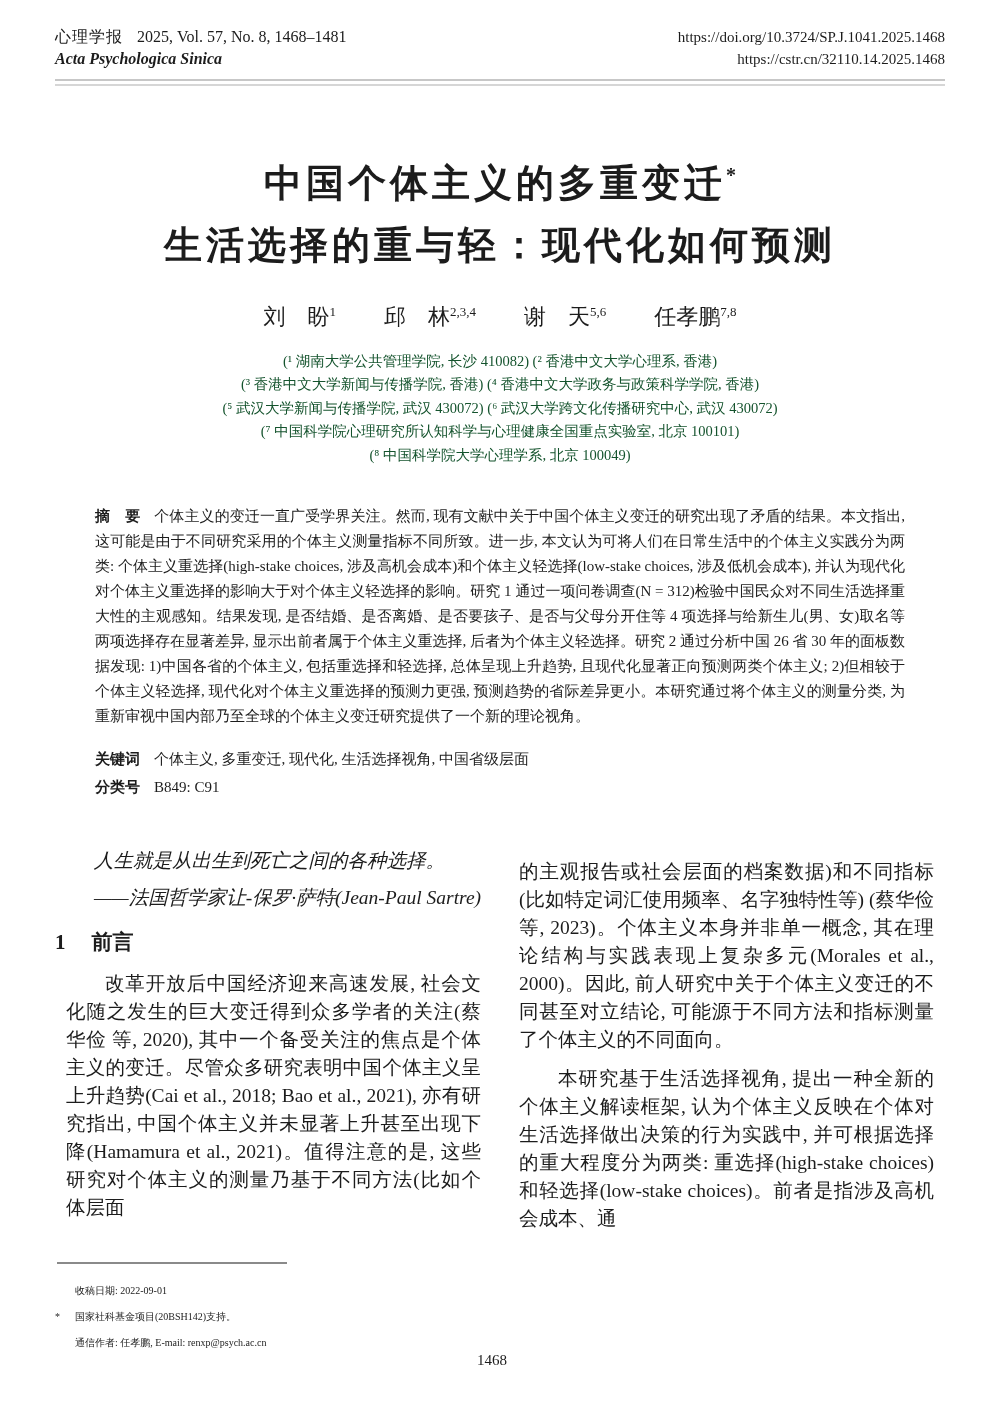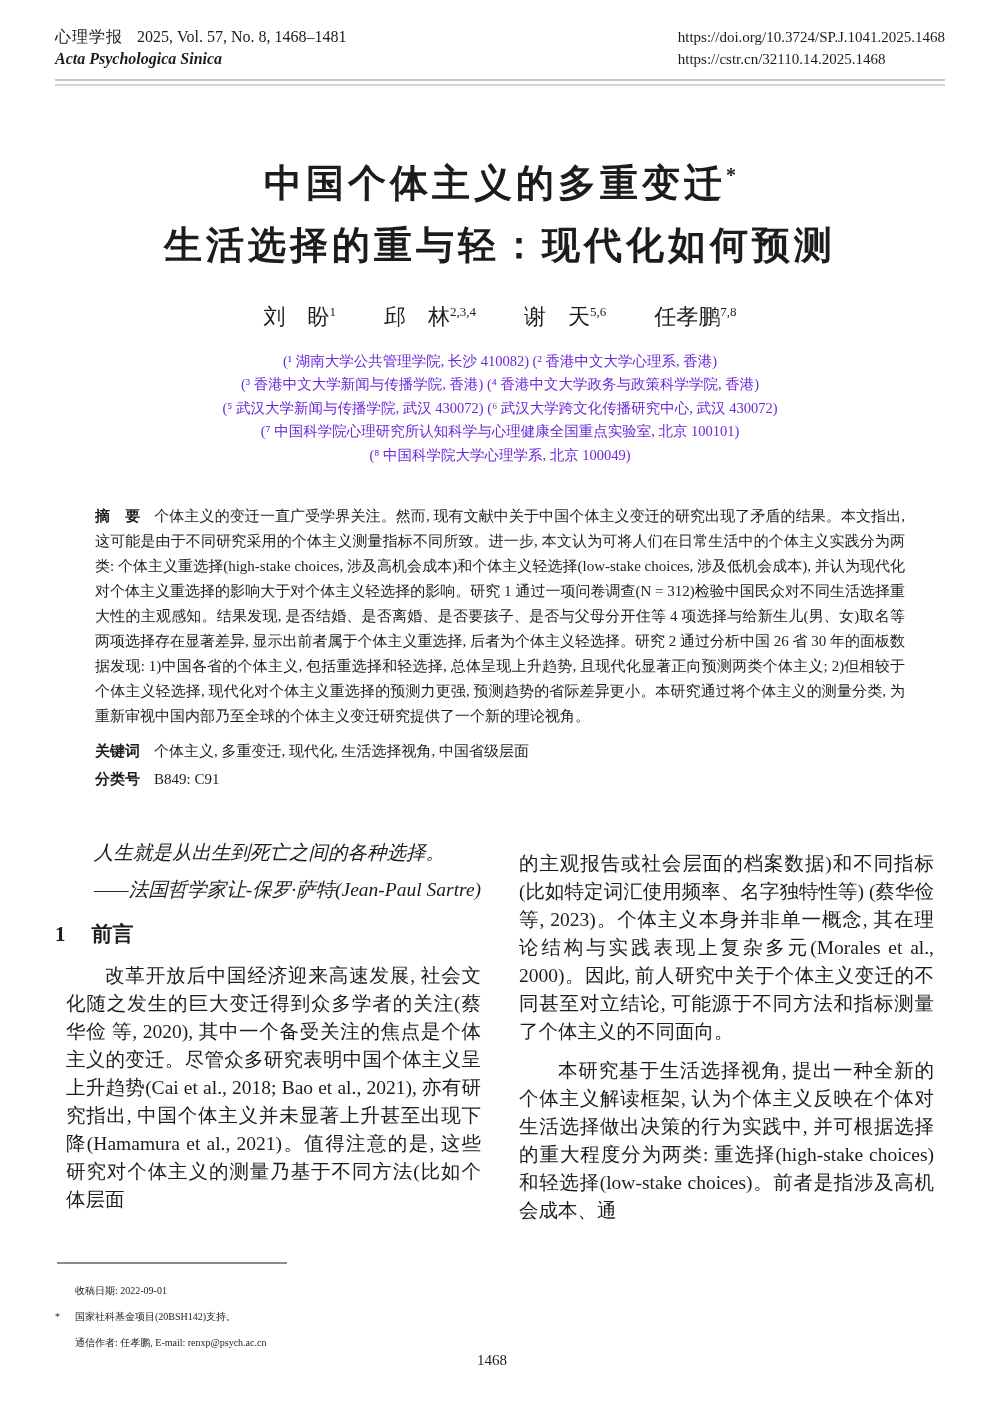"https://doi.org/10.3724/SP.J.1041.2025.1" .jh-right { text-align: none -> right }
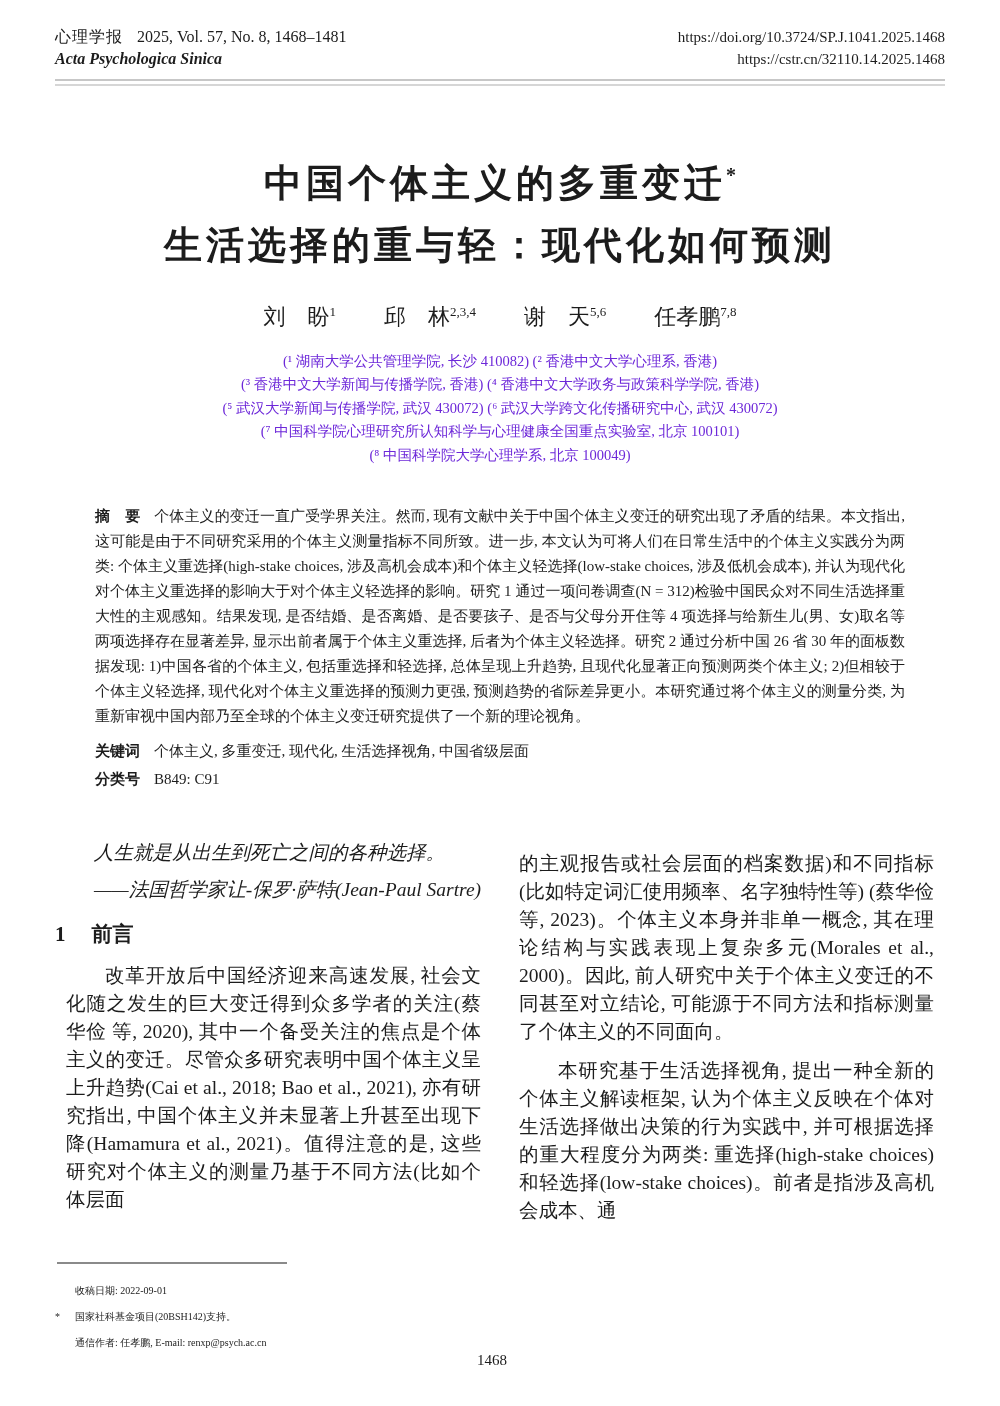"(¹ 湖南大学公共管理学院, 长沙 410082) (²" .affiliations { color: #6d28d9 -> #14532d }
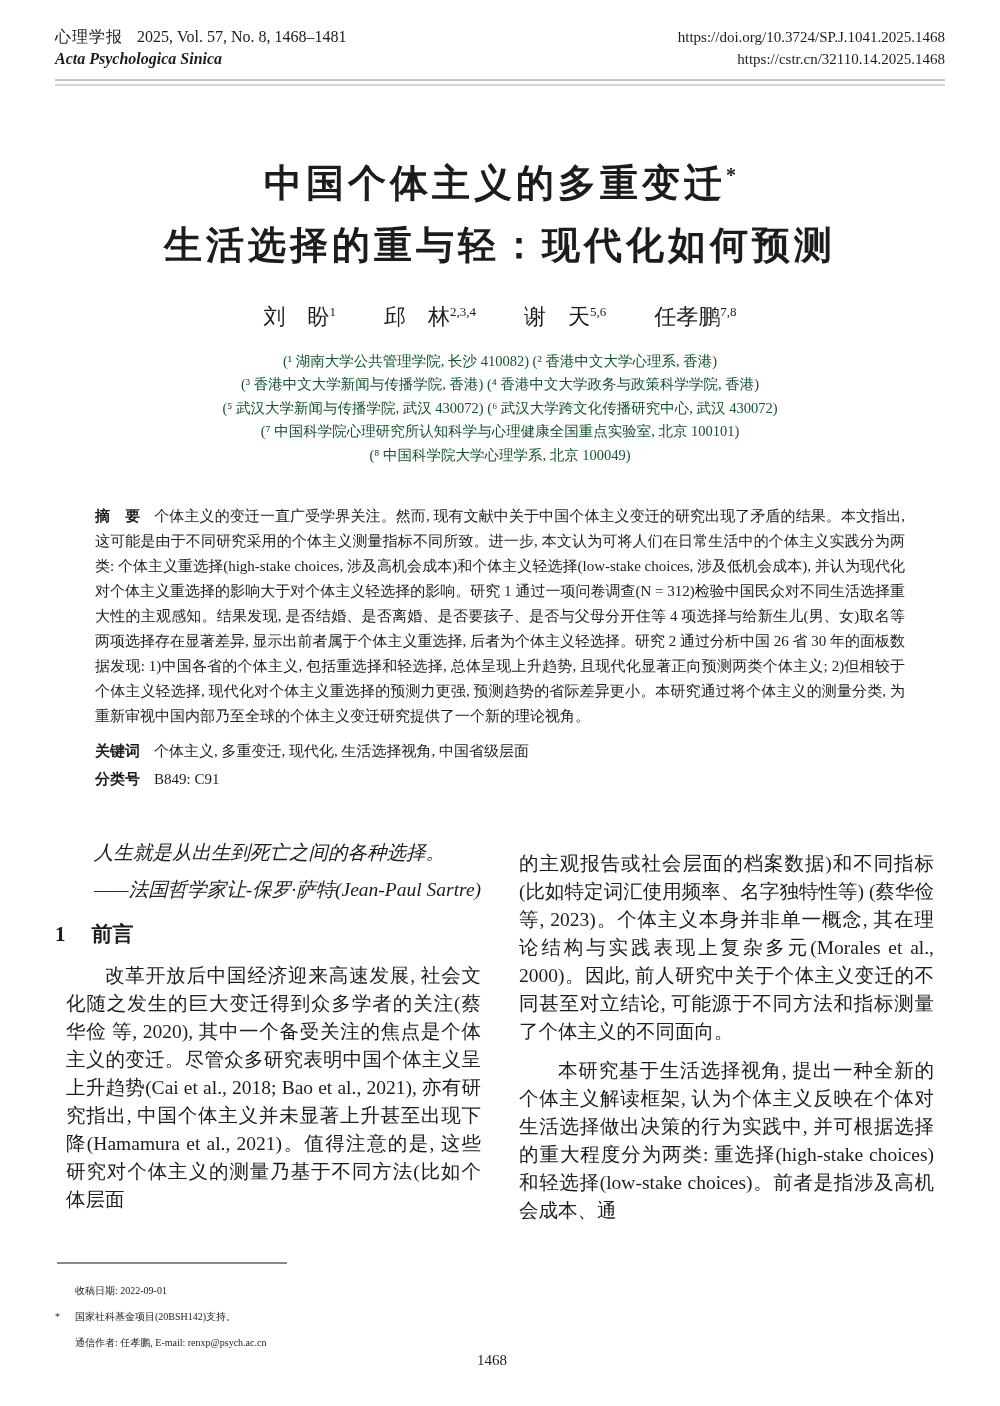"关键词 个体主义, 多重变迁, 现代化, 生活选择视角," .meta-line.first { margin-top: 8px -> 16px }
